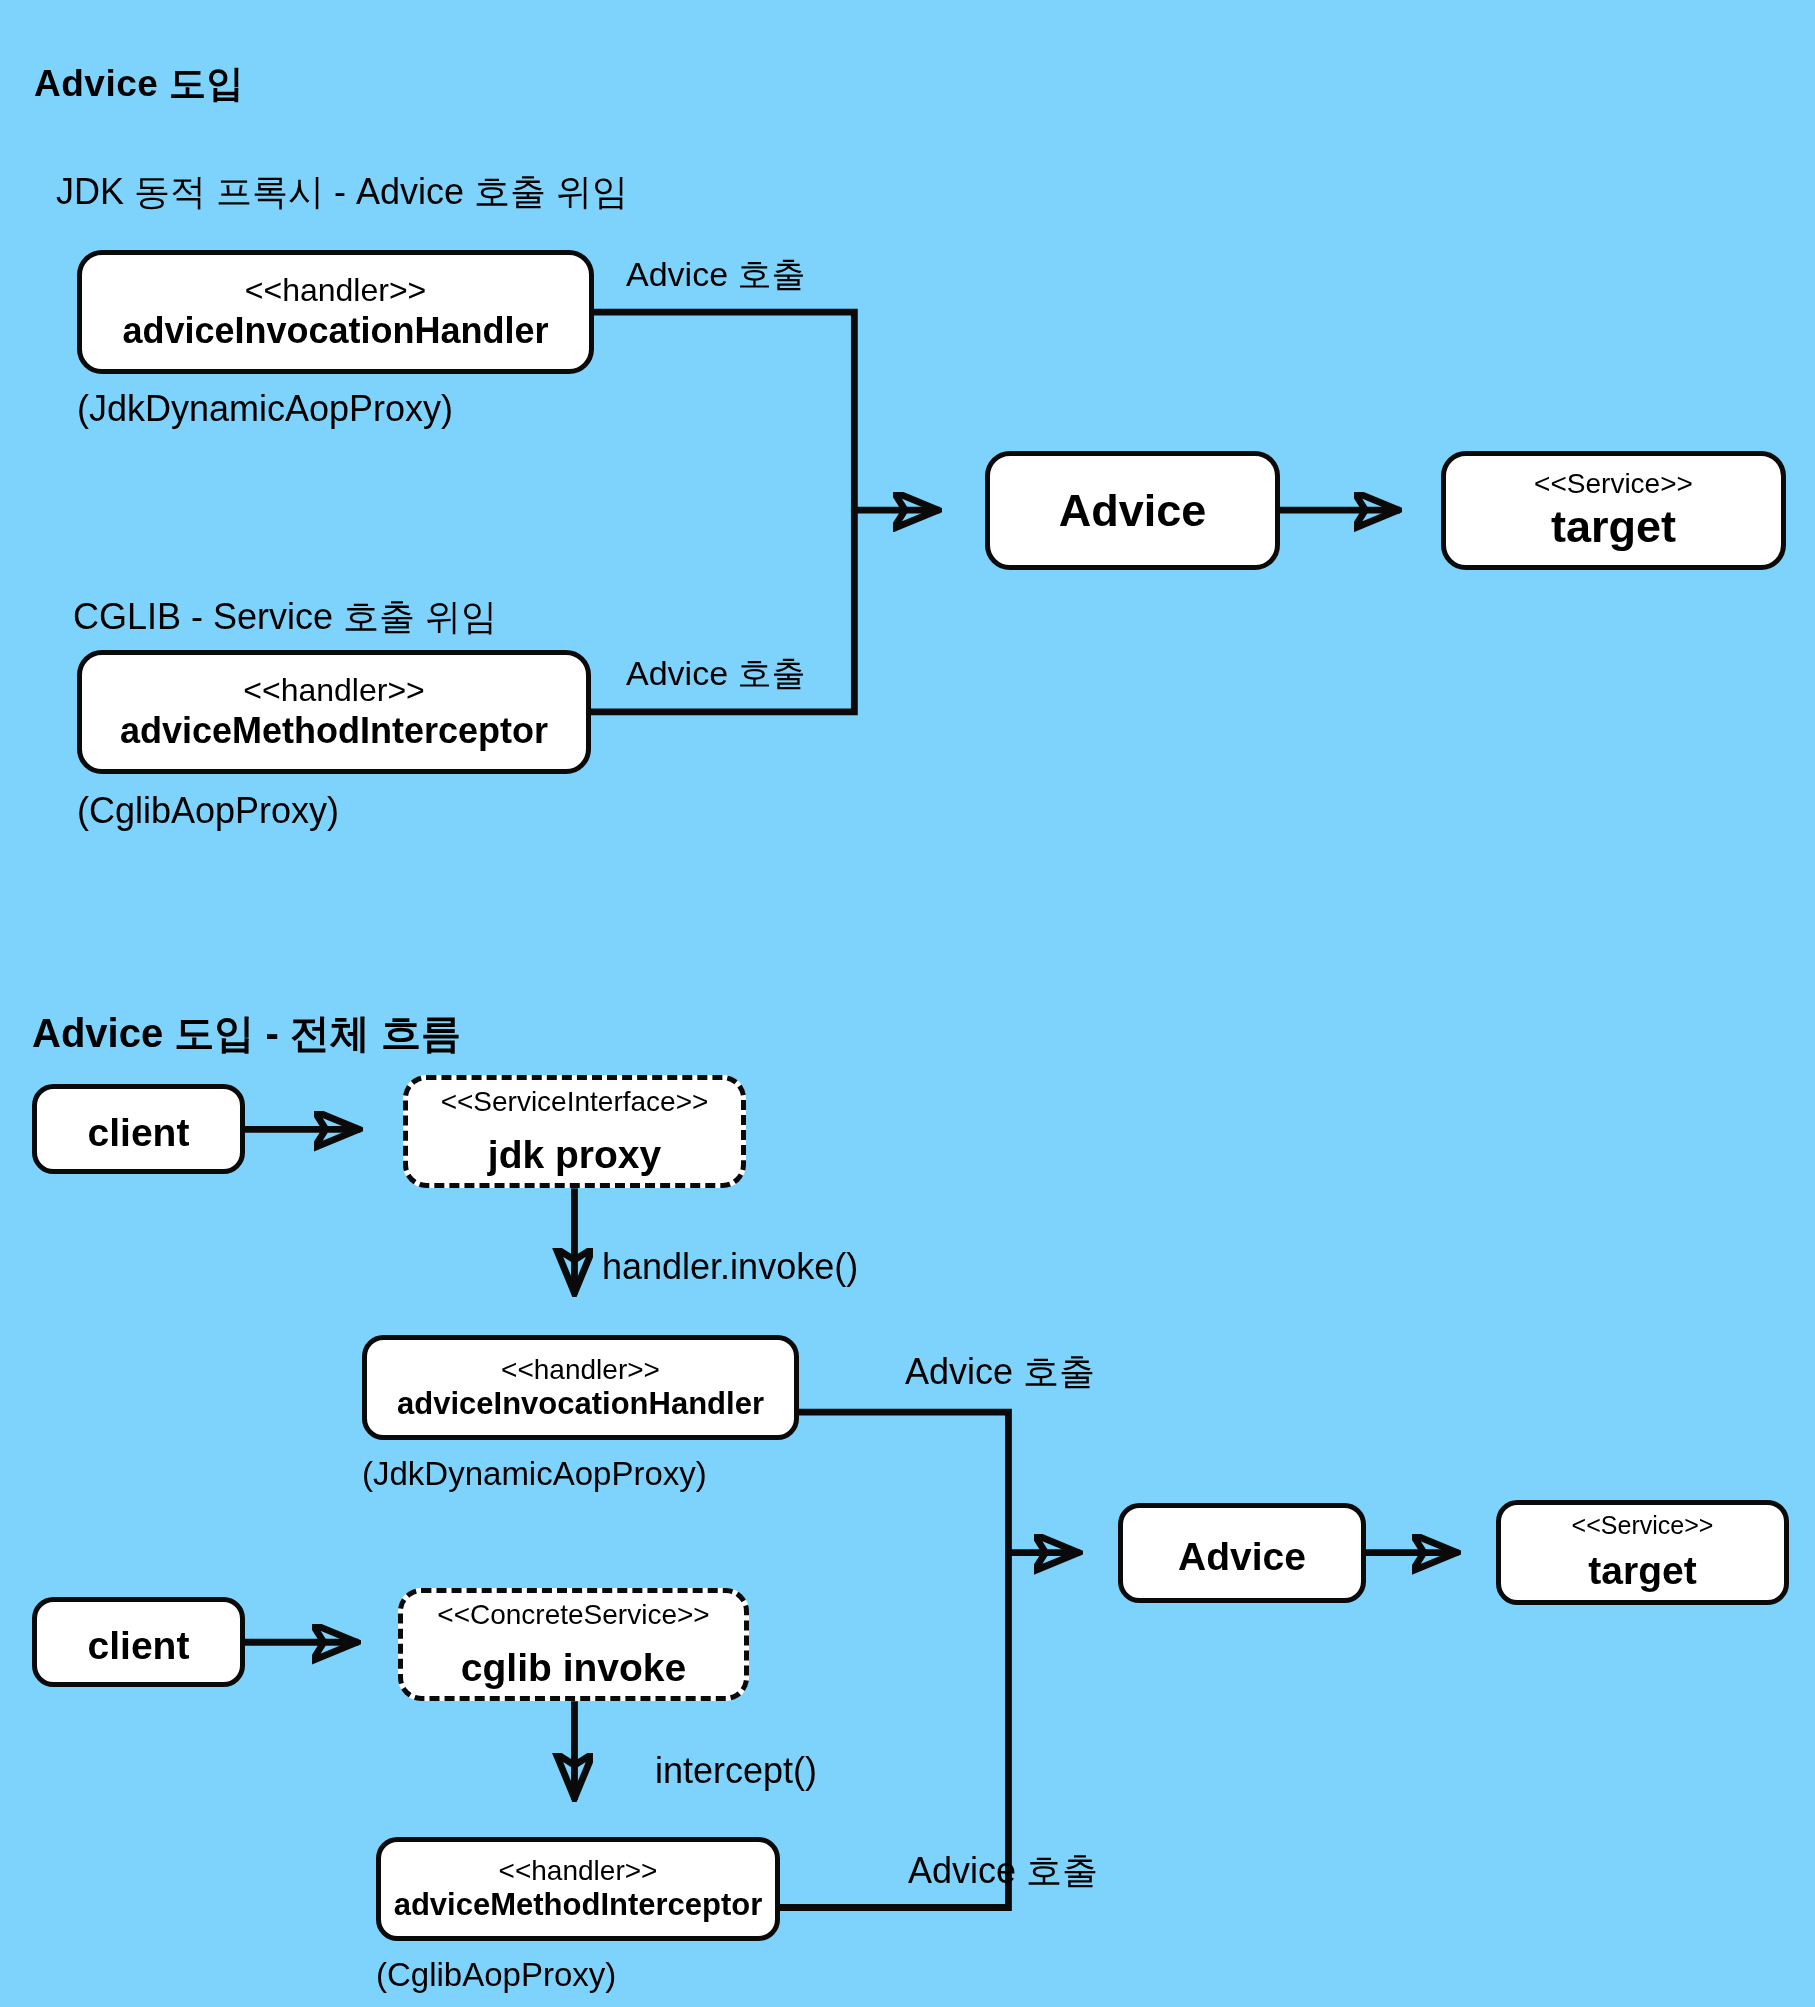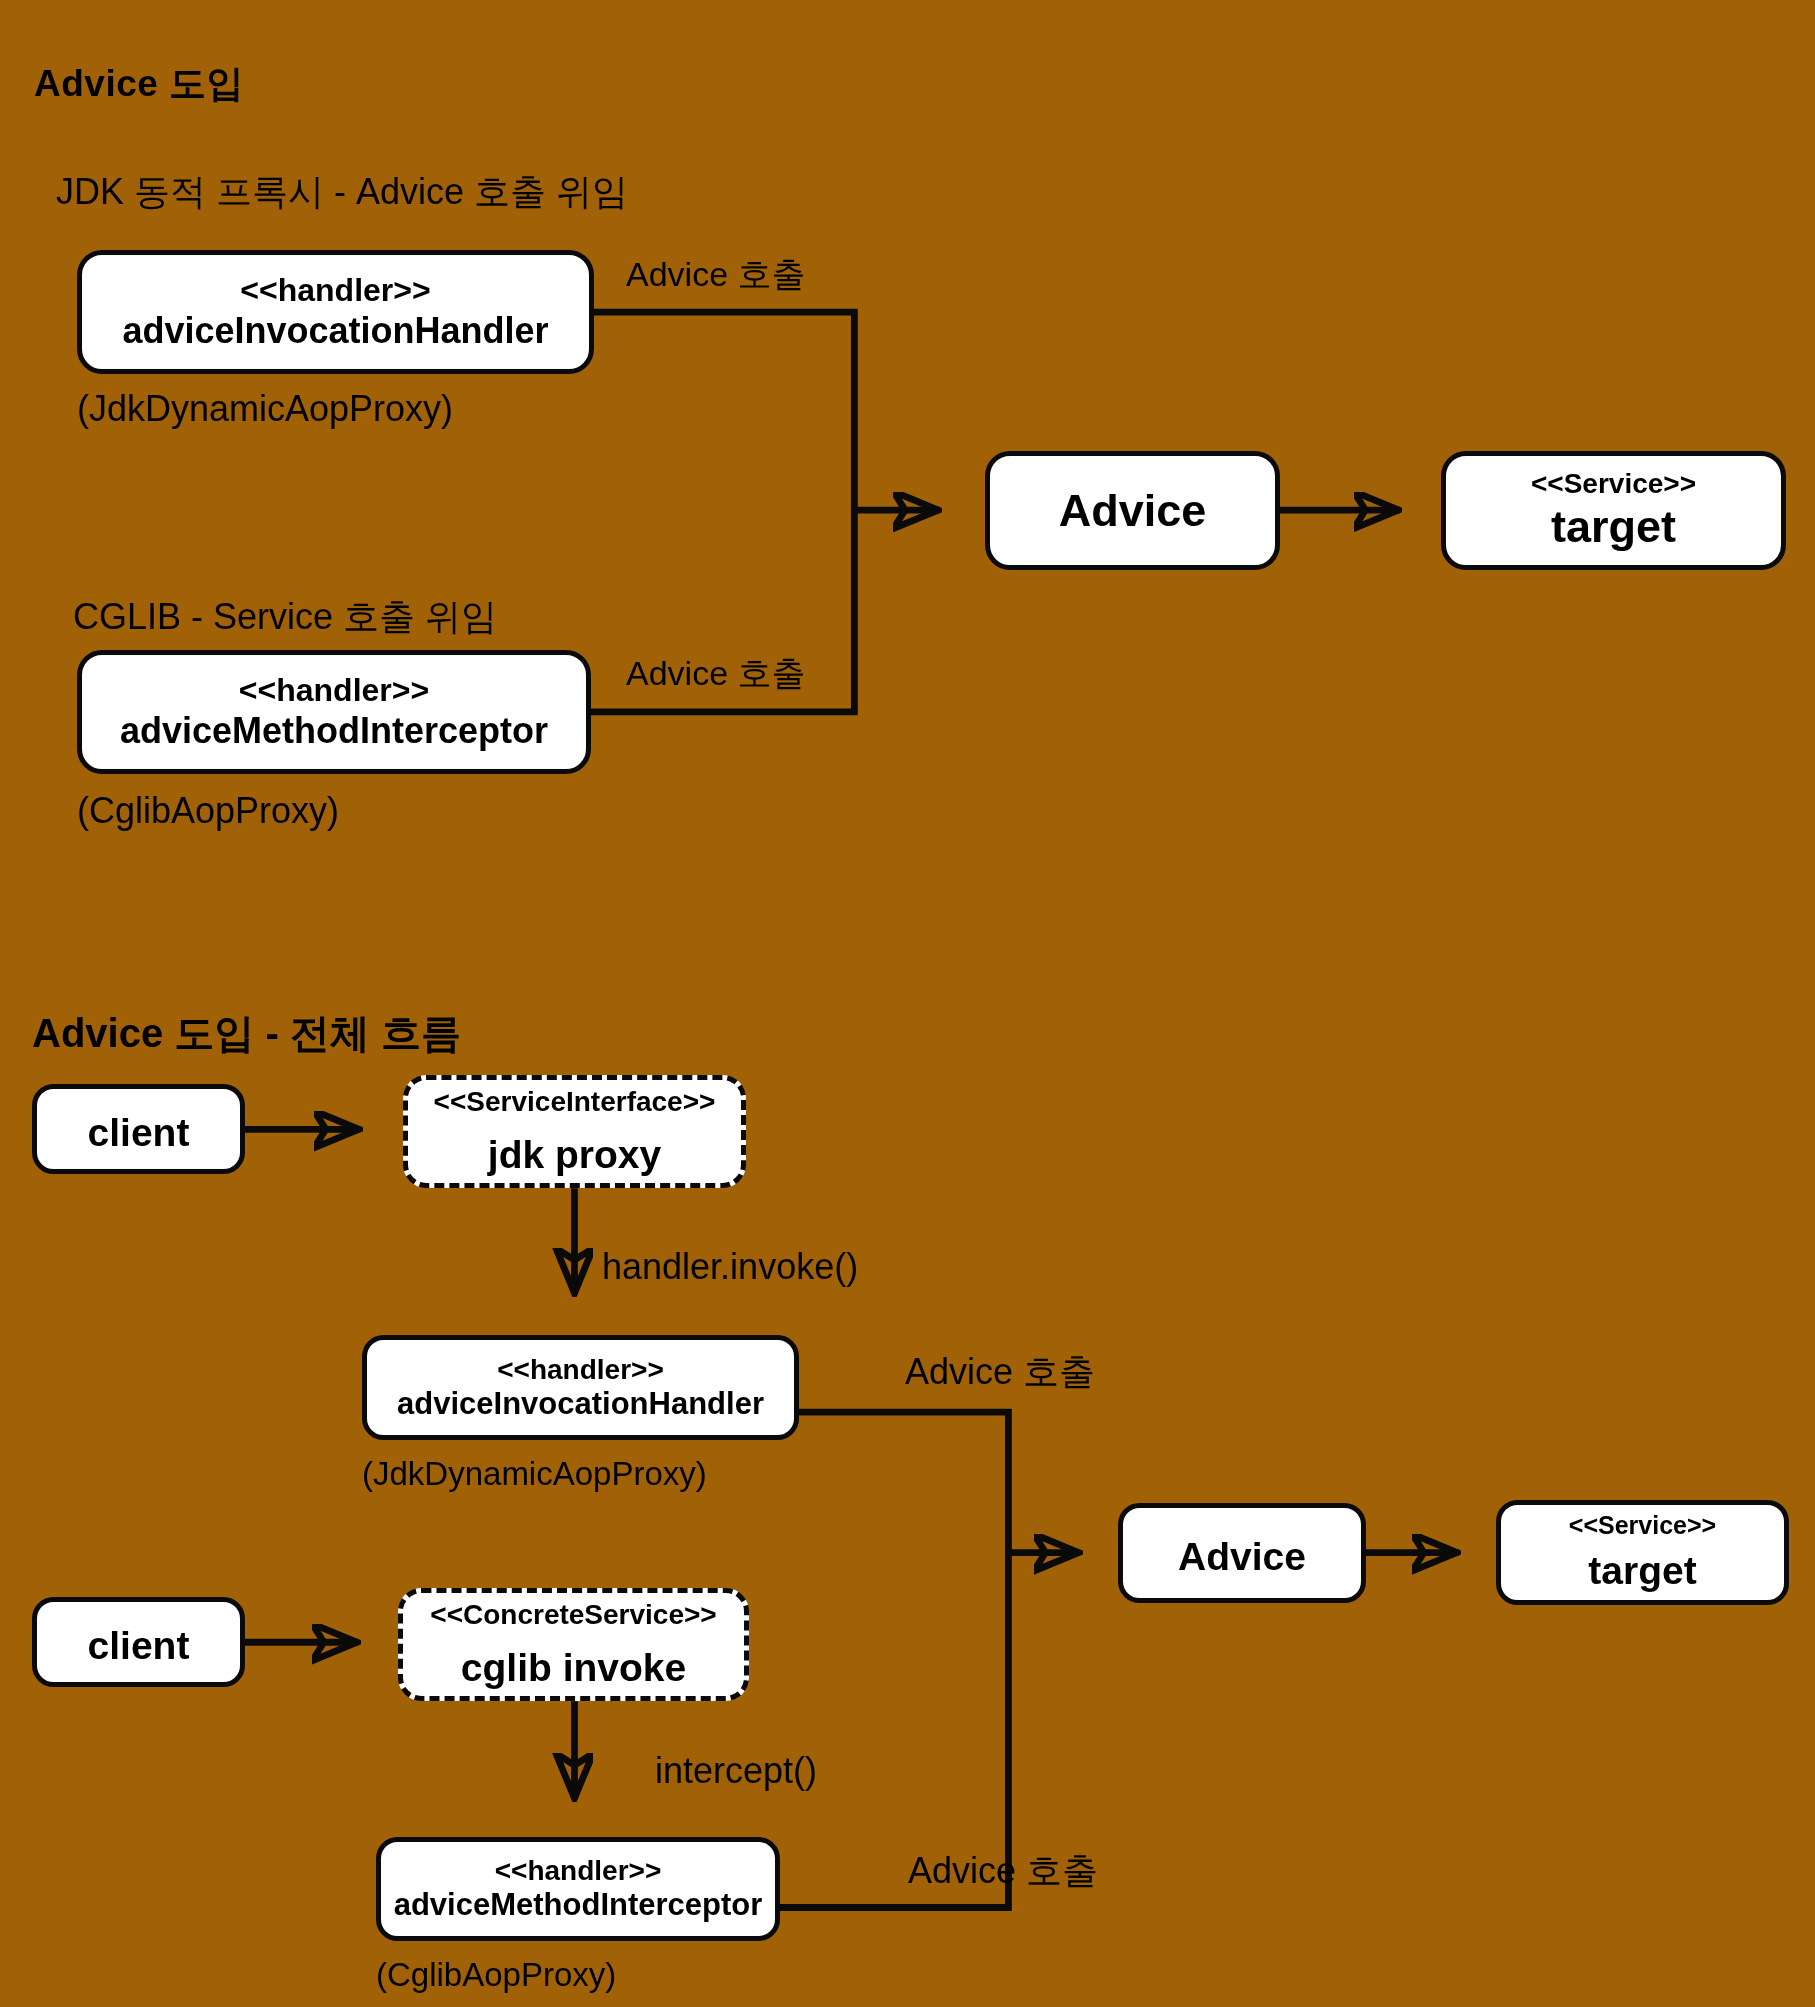"Advice 도입" #canvas { background: #a16207 -> #7dd3fc }
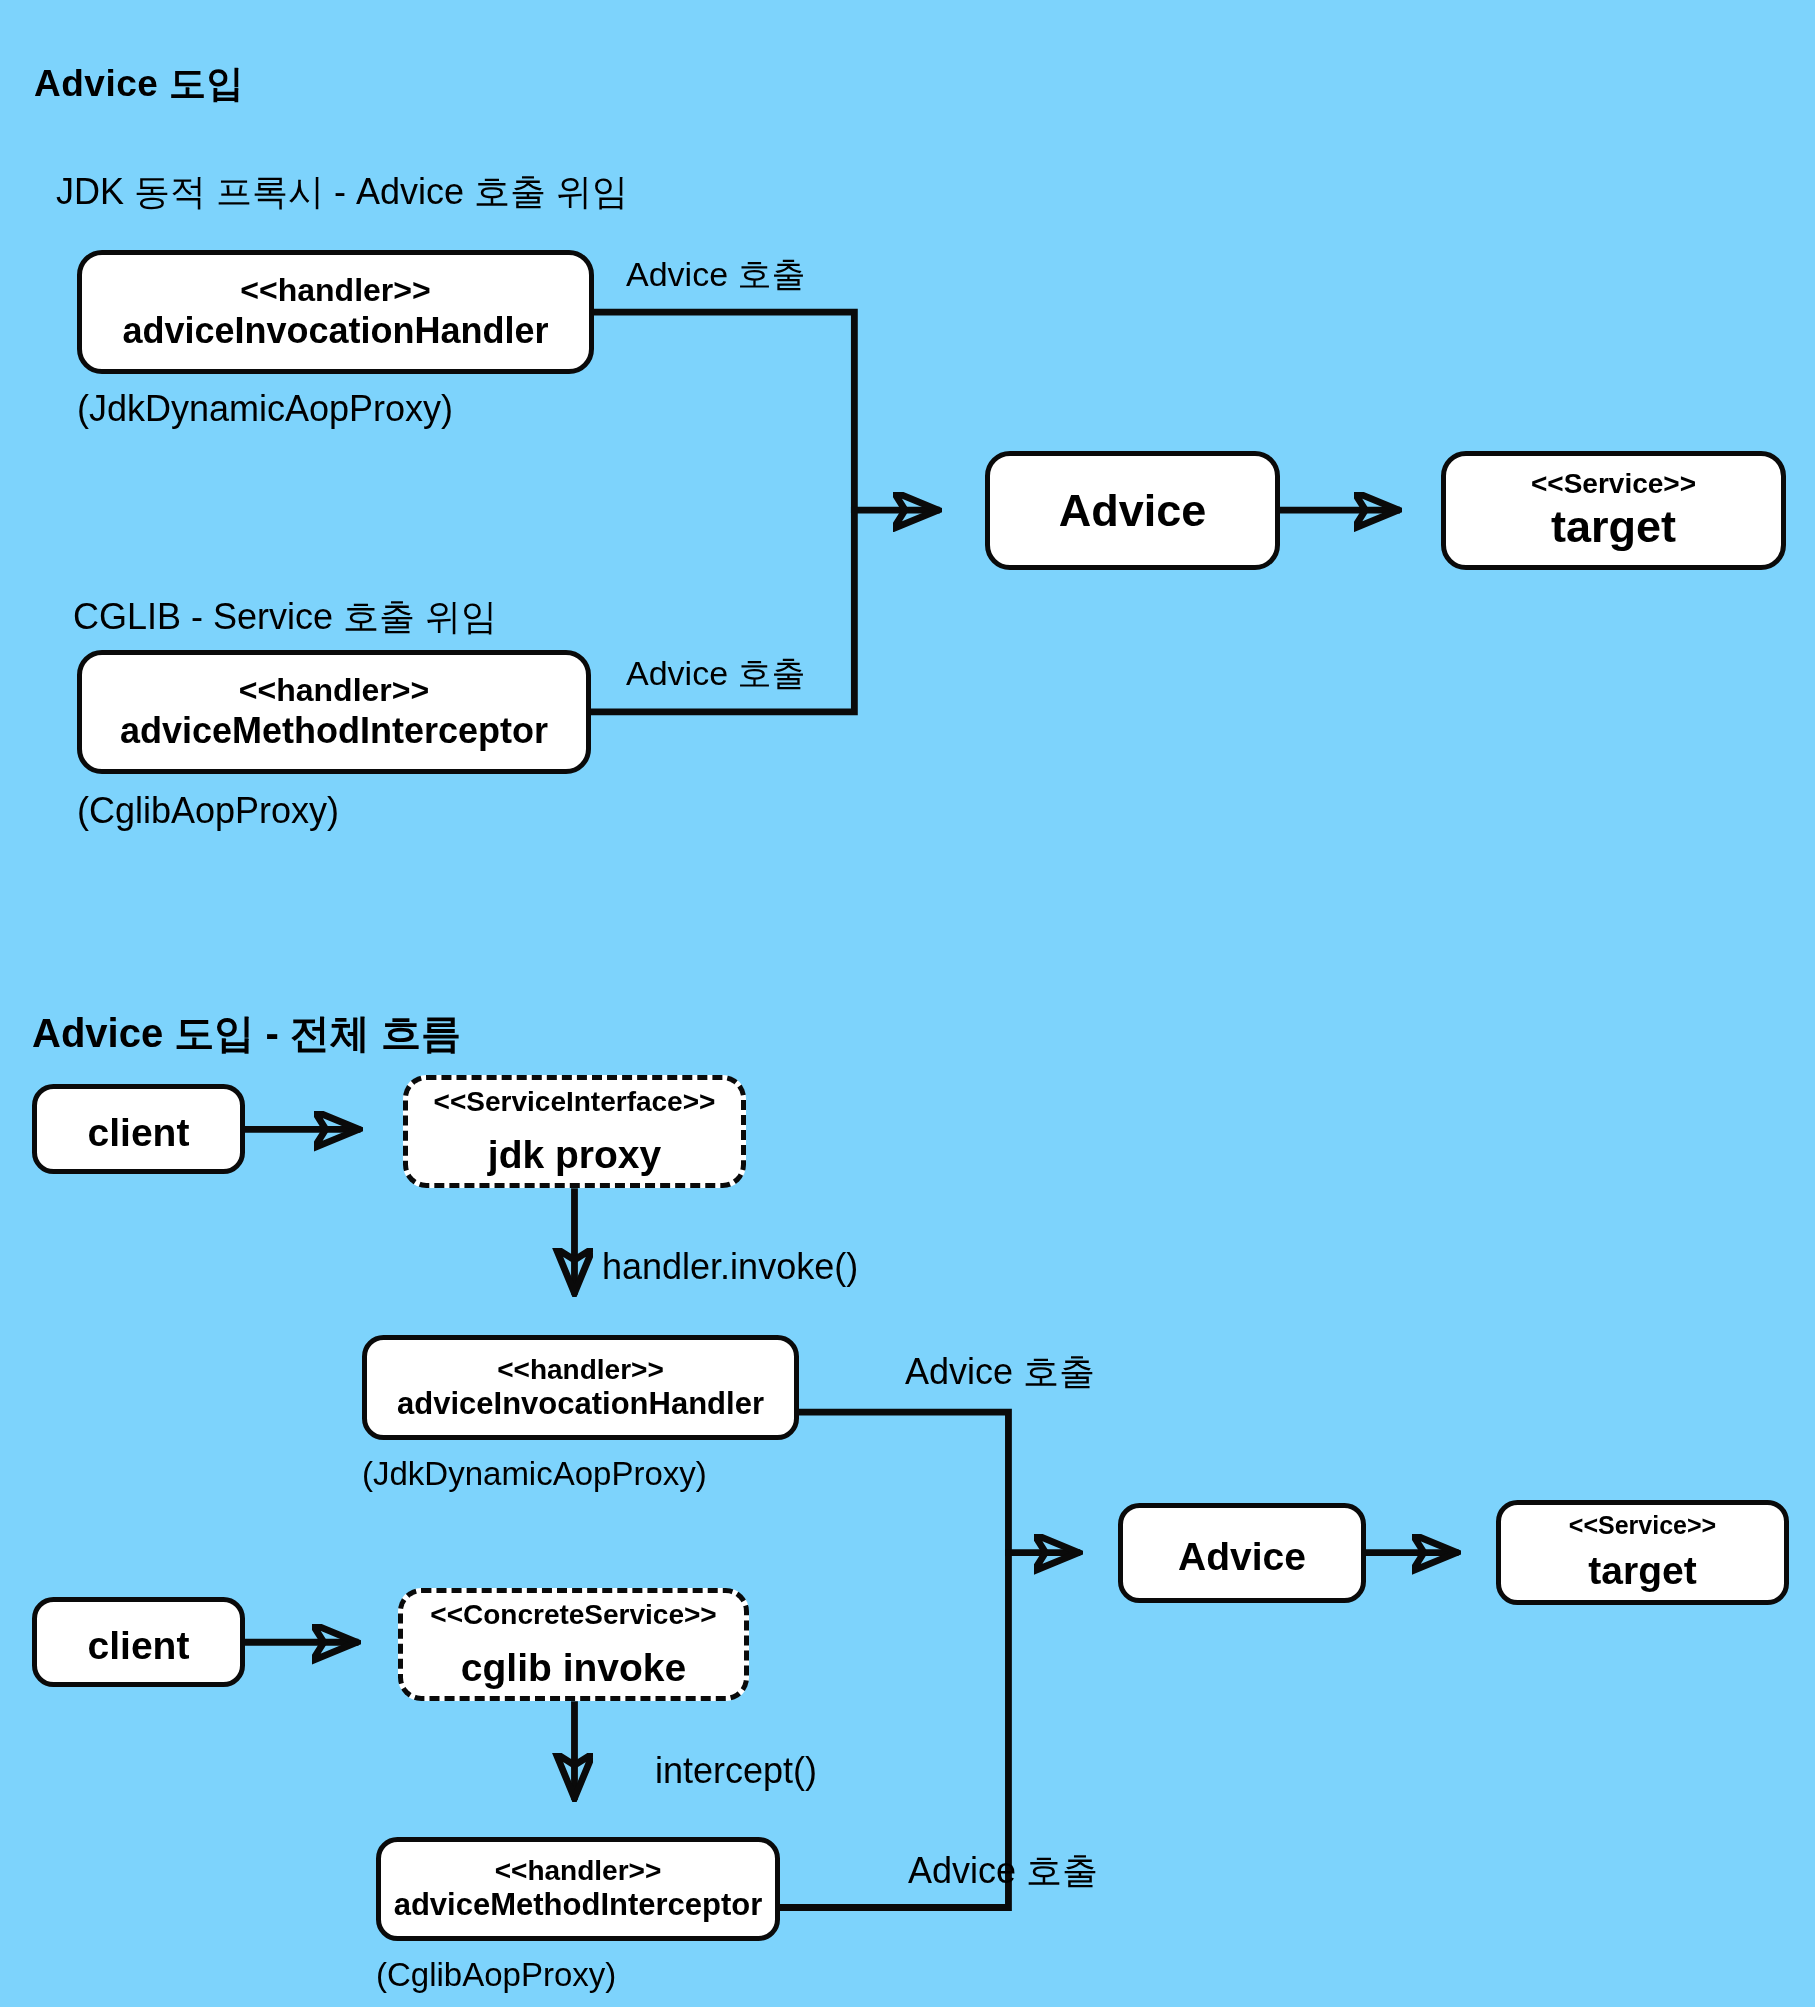"<<handler>>" .node .stereo { font-weight: bold -> normal }
